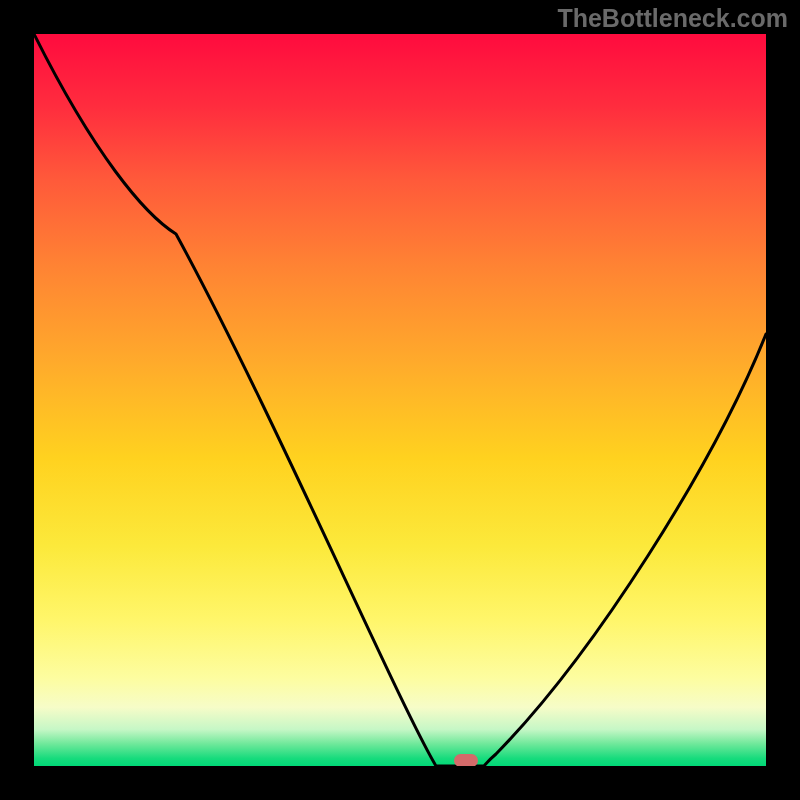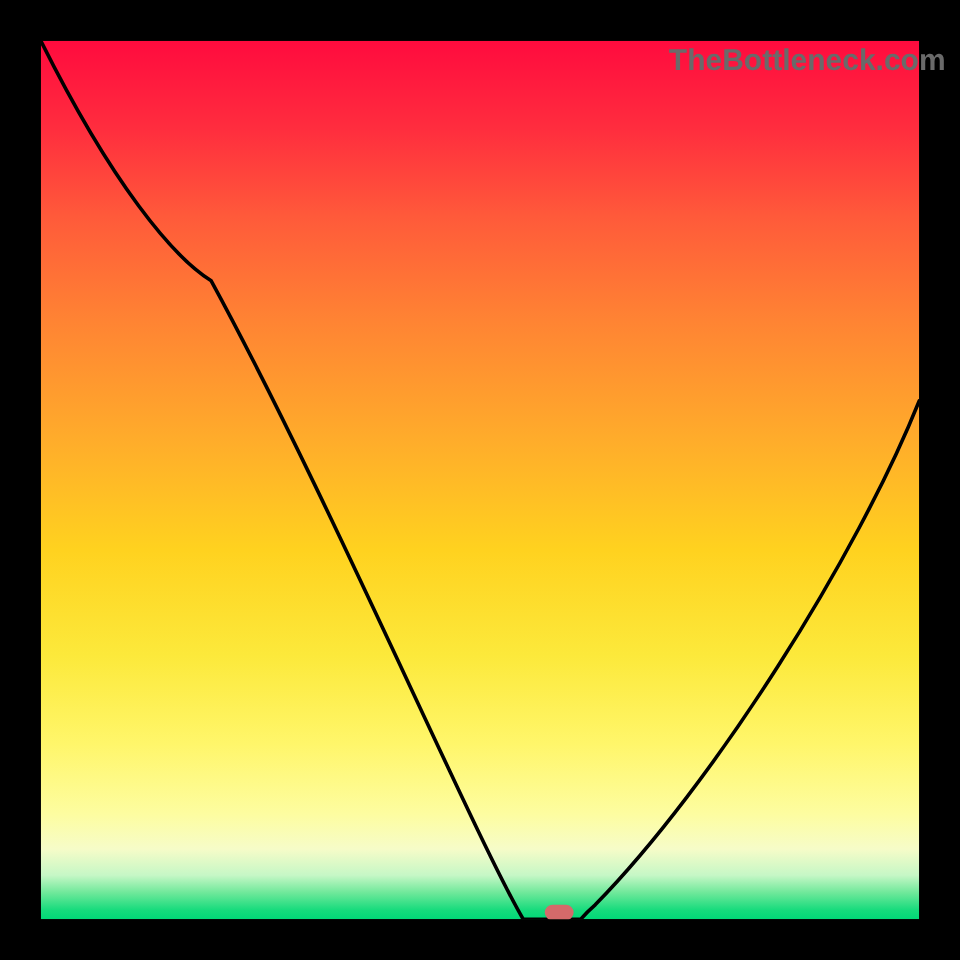"TheBottleneck.com" .watermark { margin-top: 32px -> none }
